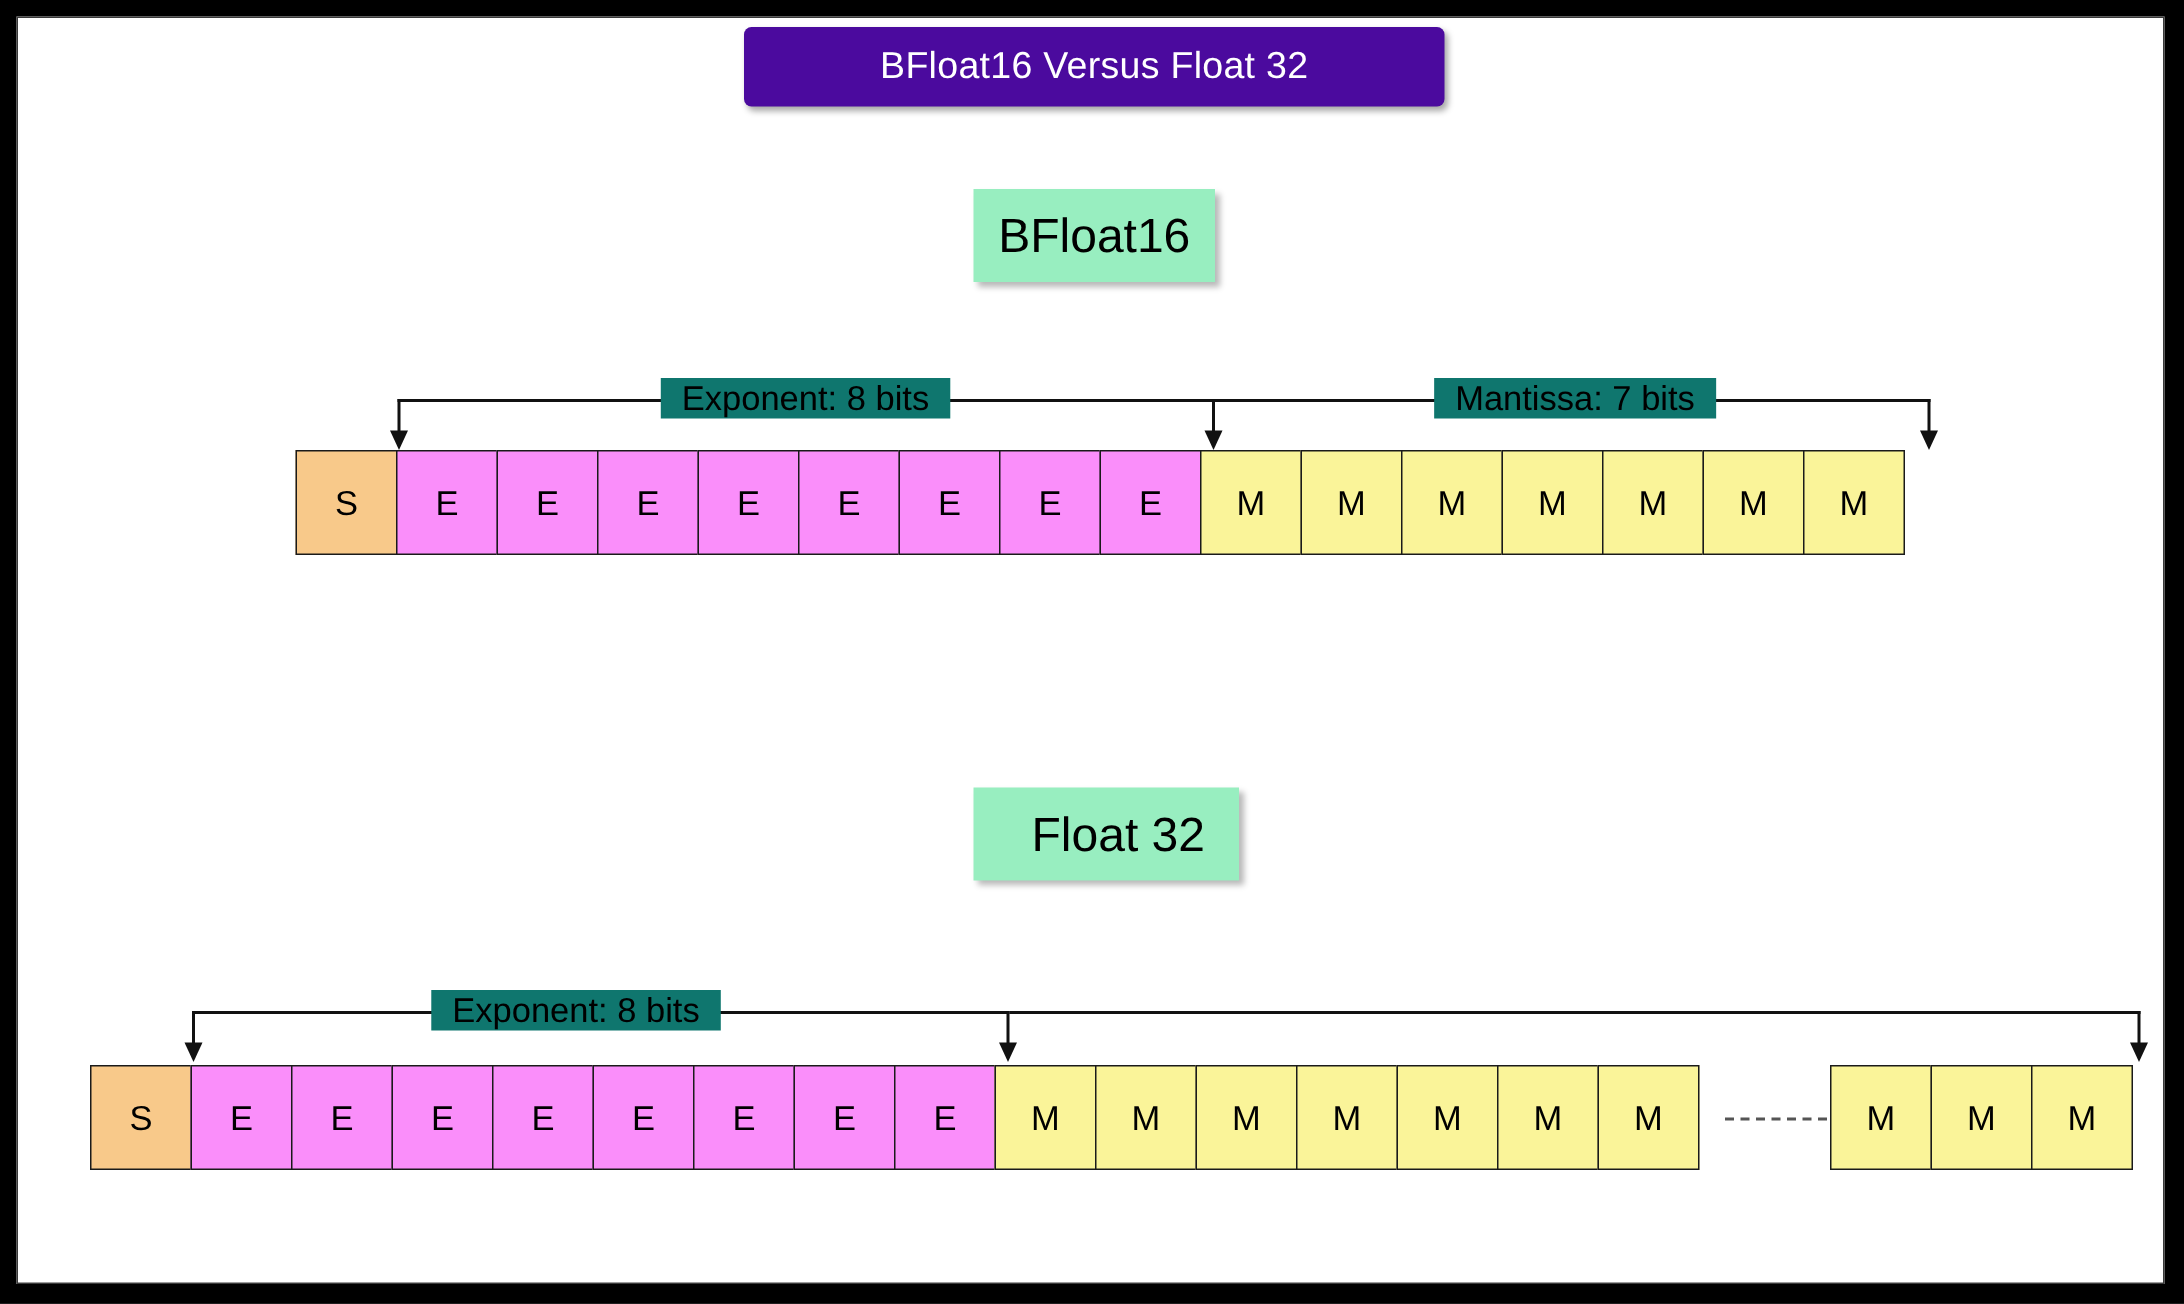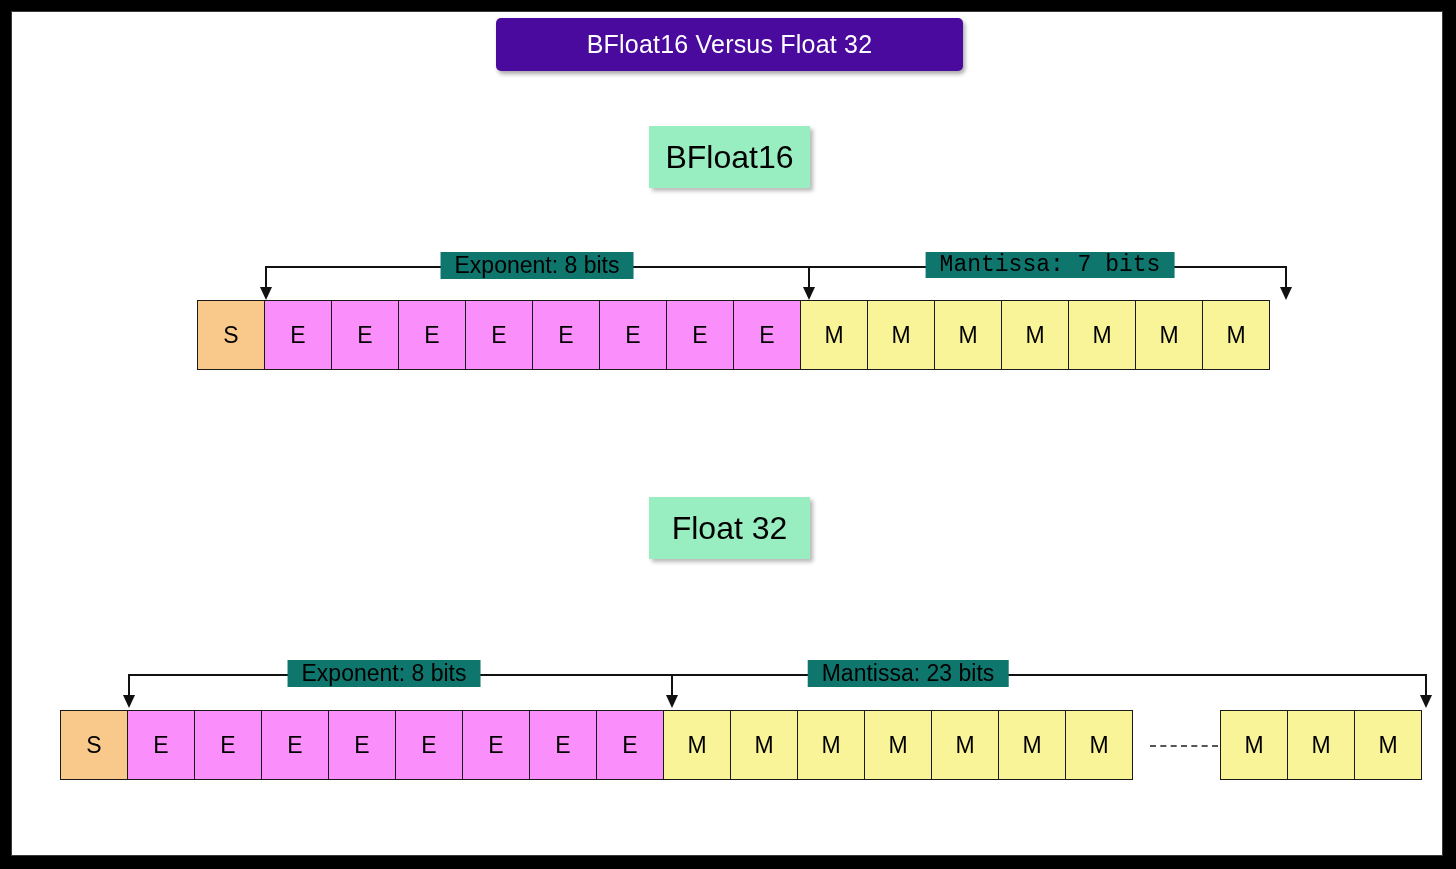"Mantissa: 7 bits" #bf16-mant-bracket { font-family: Liberation Mono, monospace -> none }
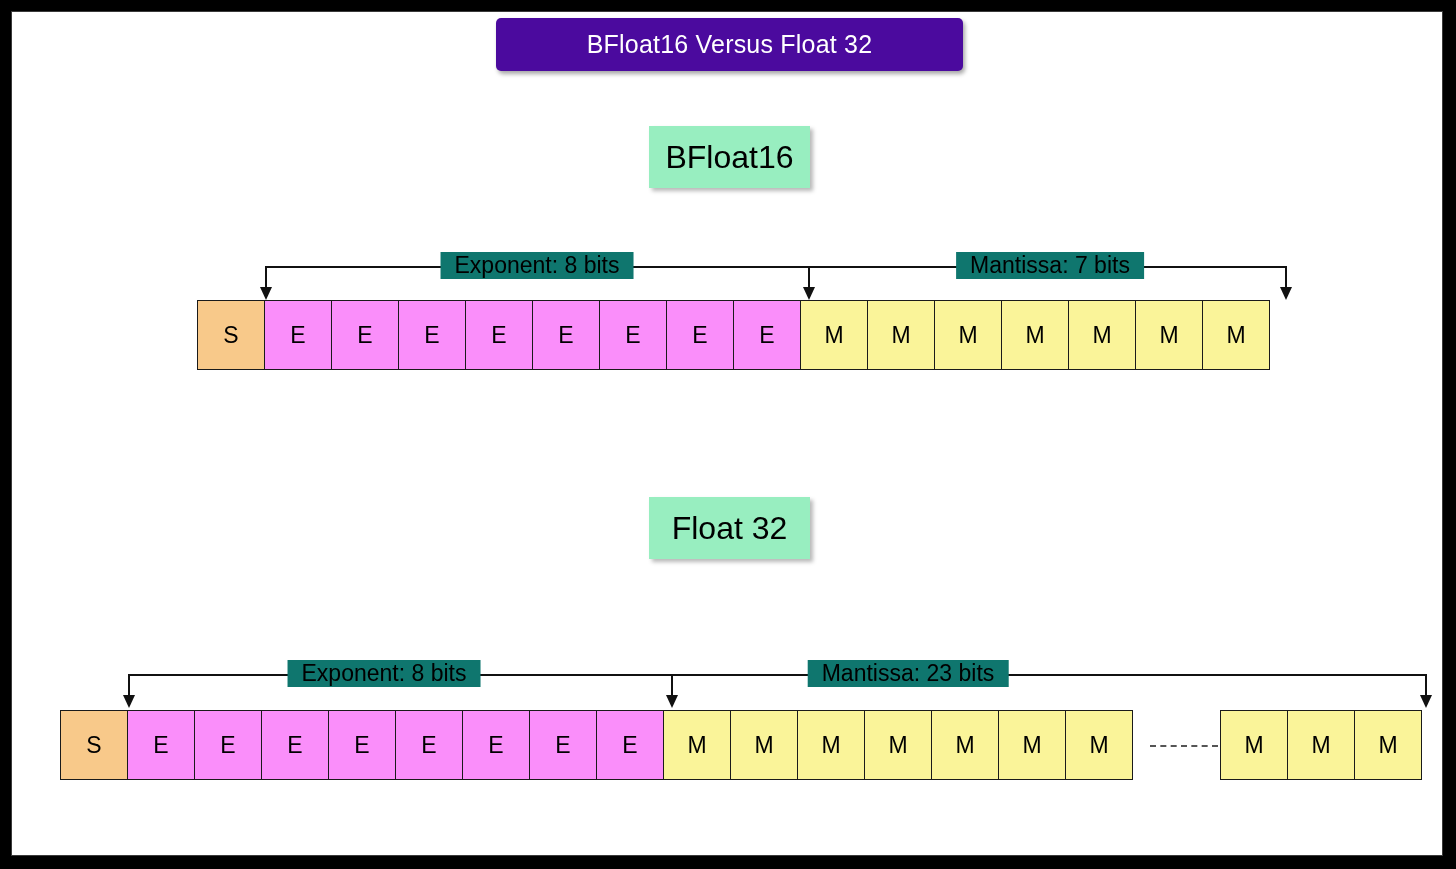"Float 32" #label-float32 { padding-left: none -> 16px; top: 485px -> 513px }
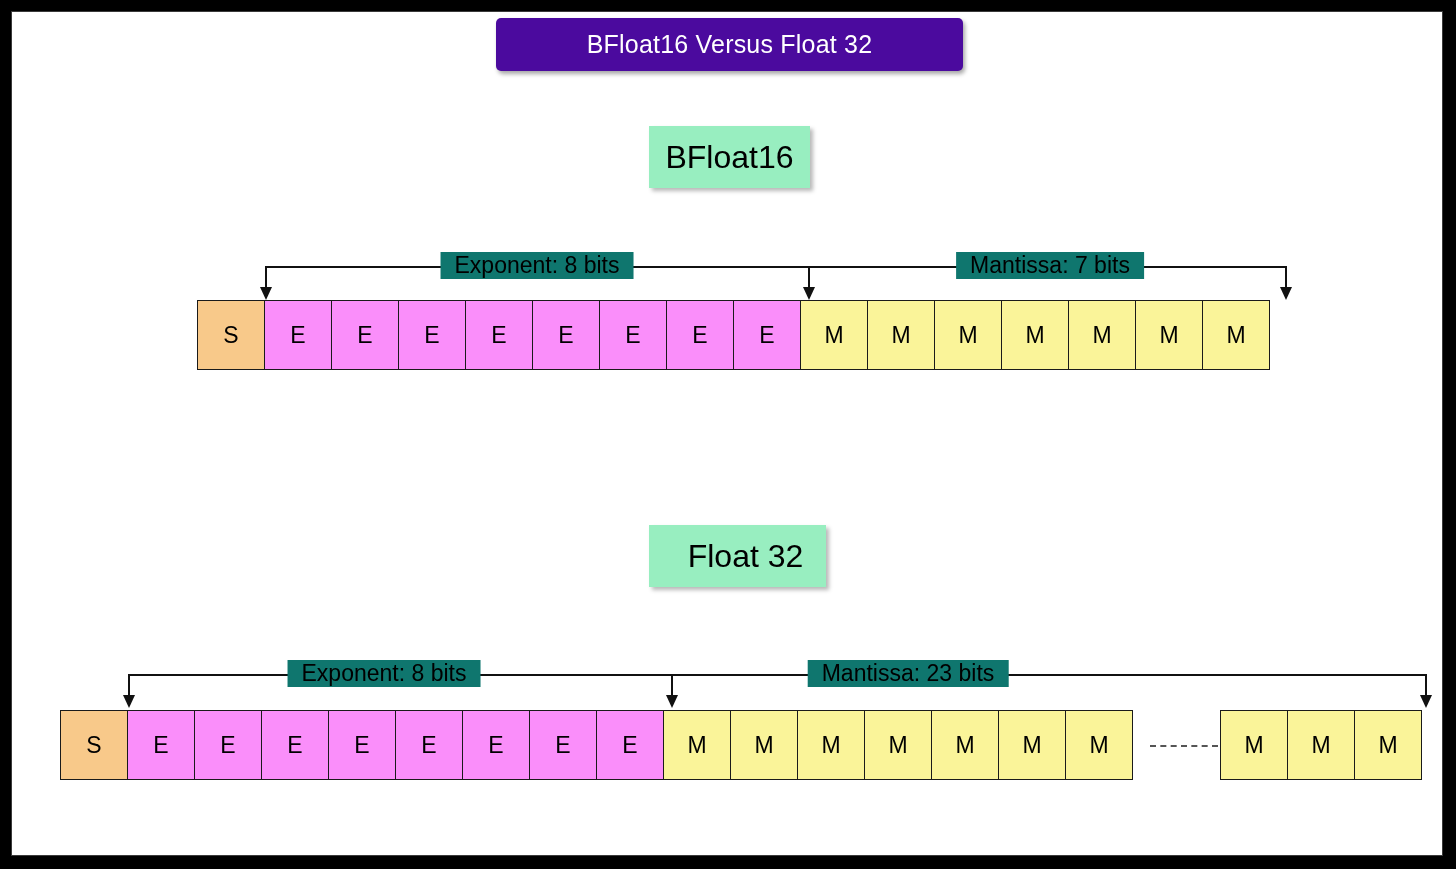"Mantissa: 23 bits" span.bracket-label { html: <span>Mantissa: 23 bits</span> -> none }
